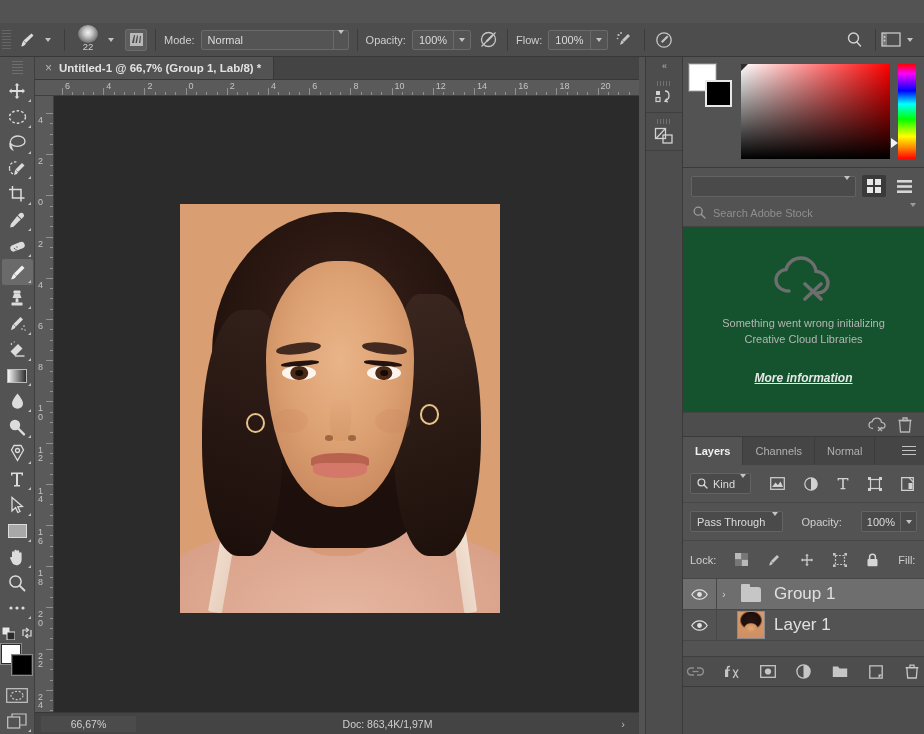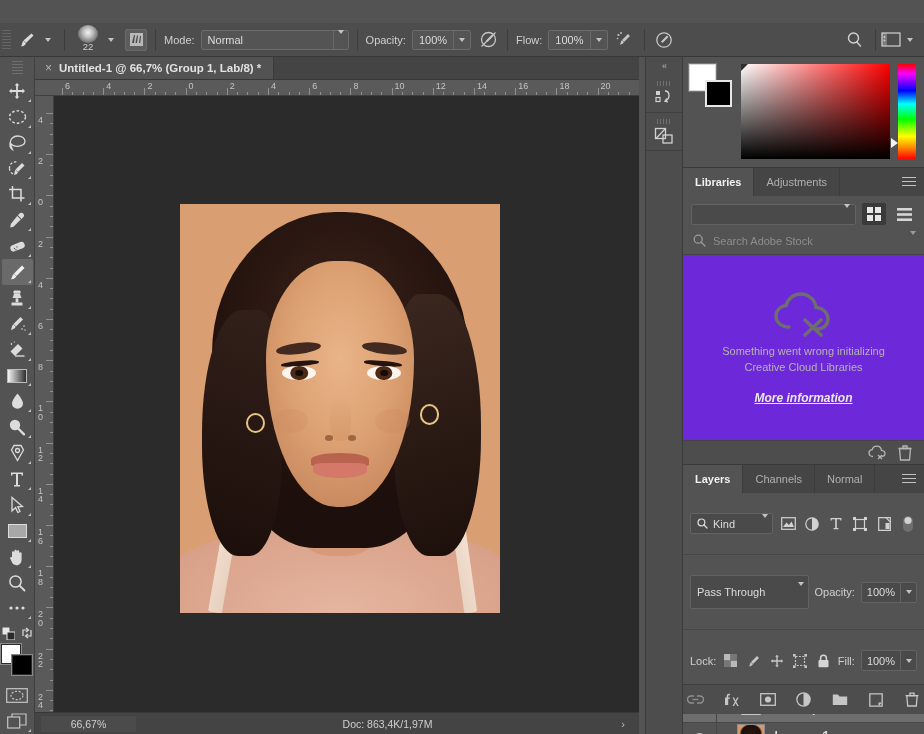"Libraries" div.panel-tabs { html: <div> <div> <span>Libraries</span> </div> <div> <span>Adjustments</span> </div> <div></div> </div> -> none }
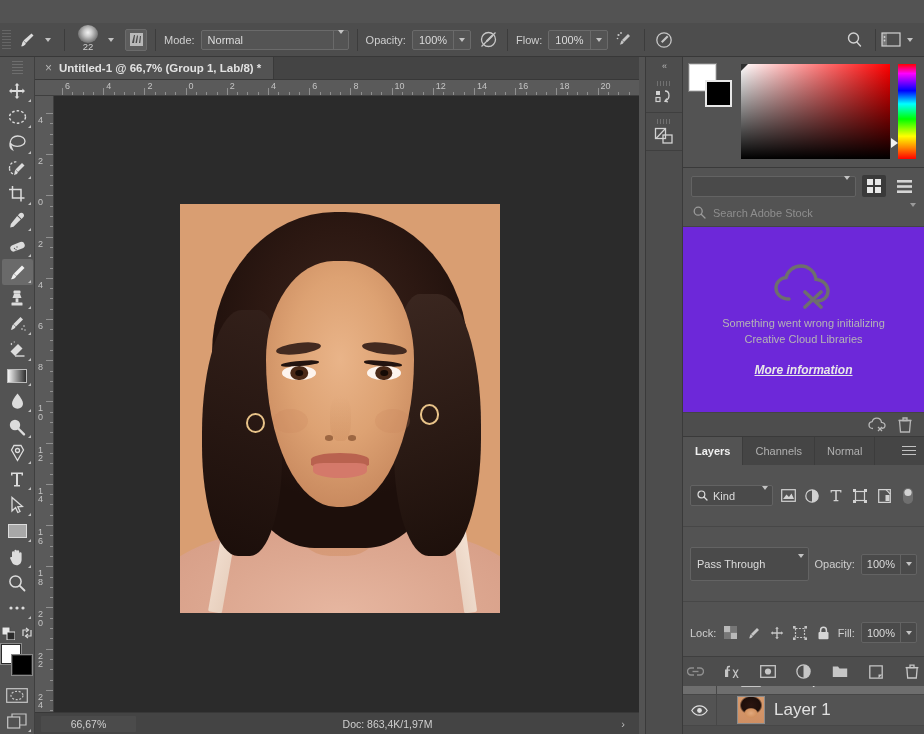"Something went wrong initializing" .lib-empty { background: #6d28d9 -> #14532d; gap: 0 -> 8px }
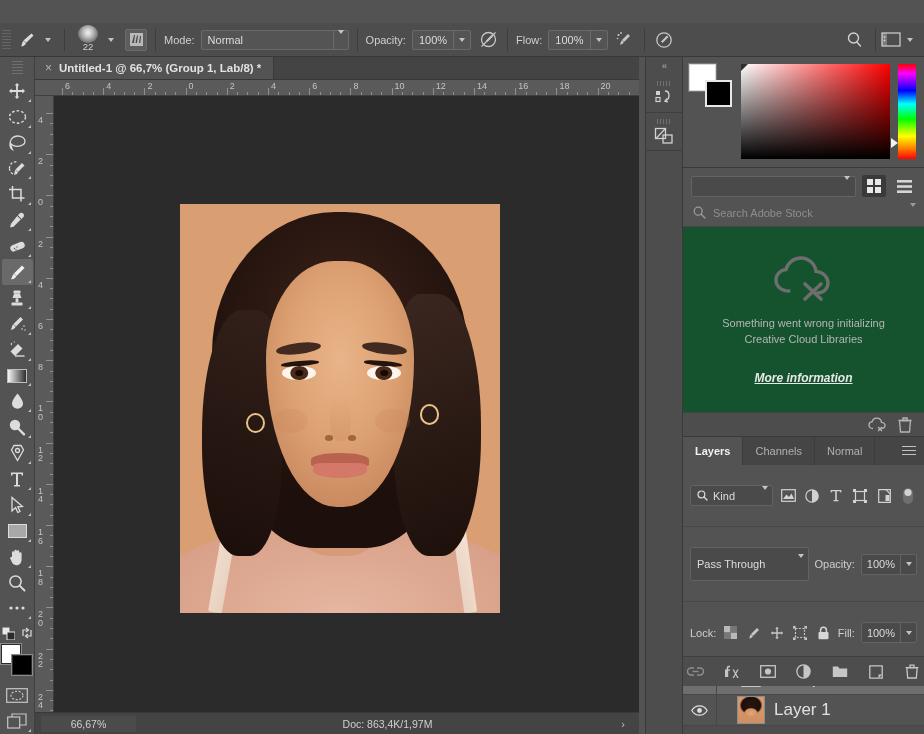"Kind" .lay-row { gap: 6px -> 19px; padding: 20px 7px -> 8px 7px }
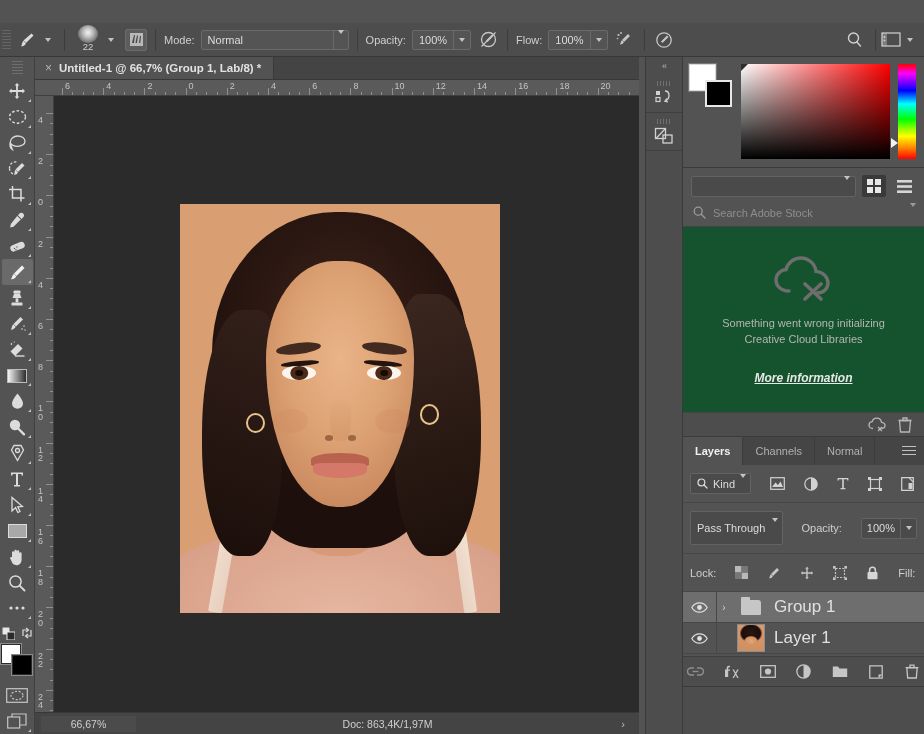"Pass Through" .blend-select { height: 34px -> 21px }
